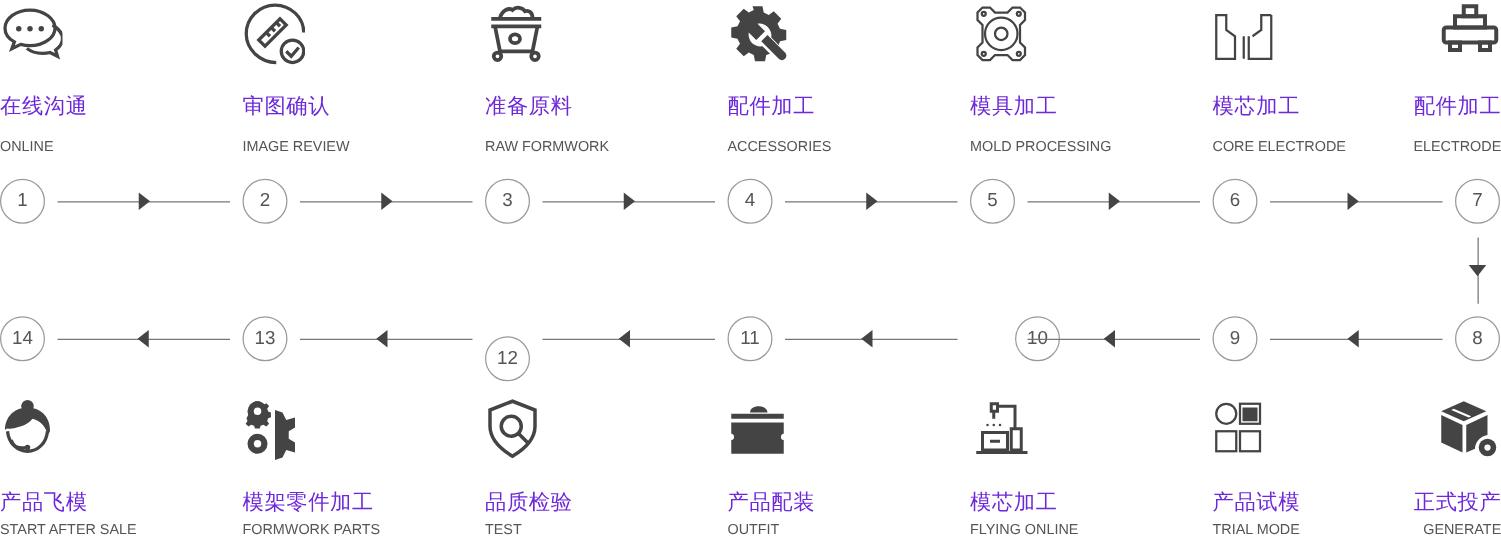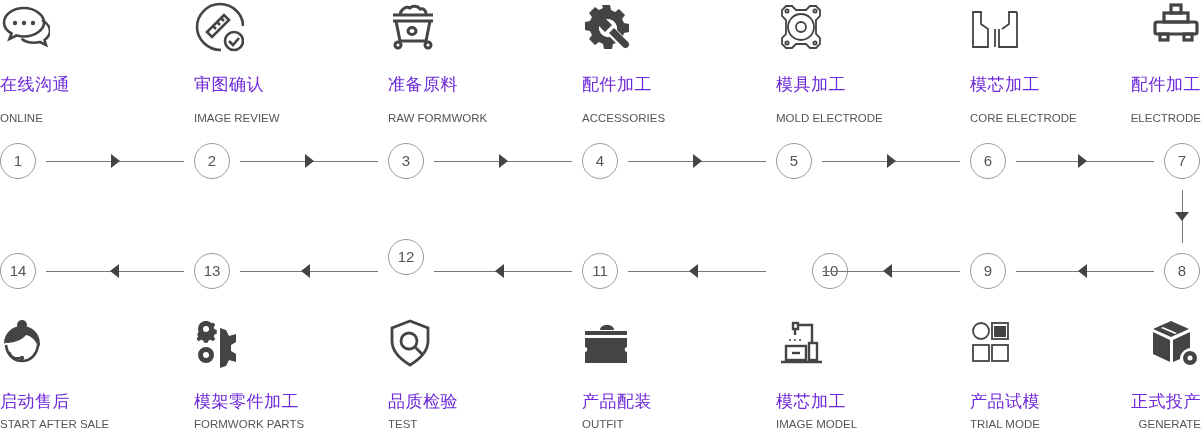"MOLD ELECTRODE" div.en { text: ELECTRODE -> PROCESSING }
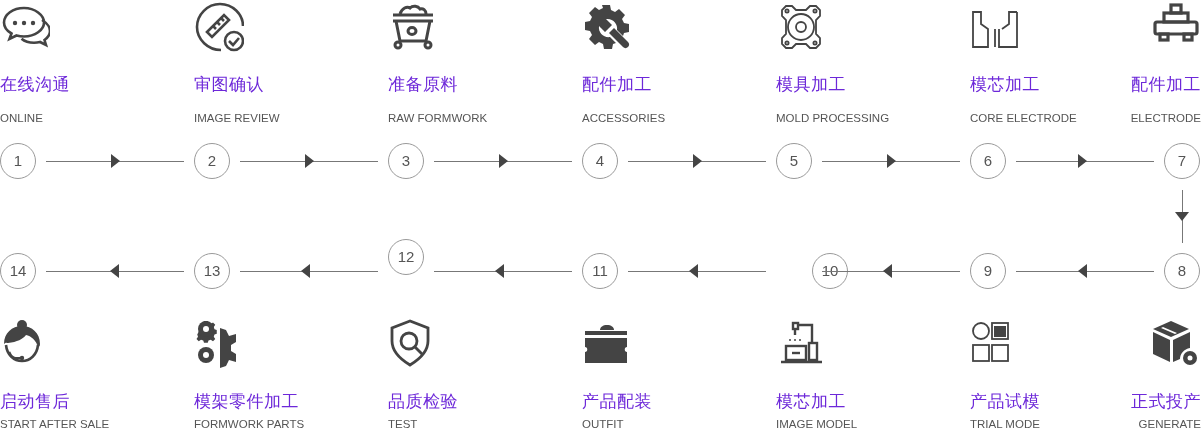"12" div.node { top: 239px -> 269px }
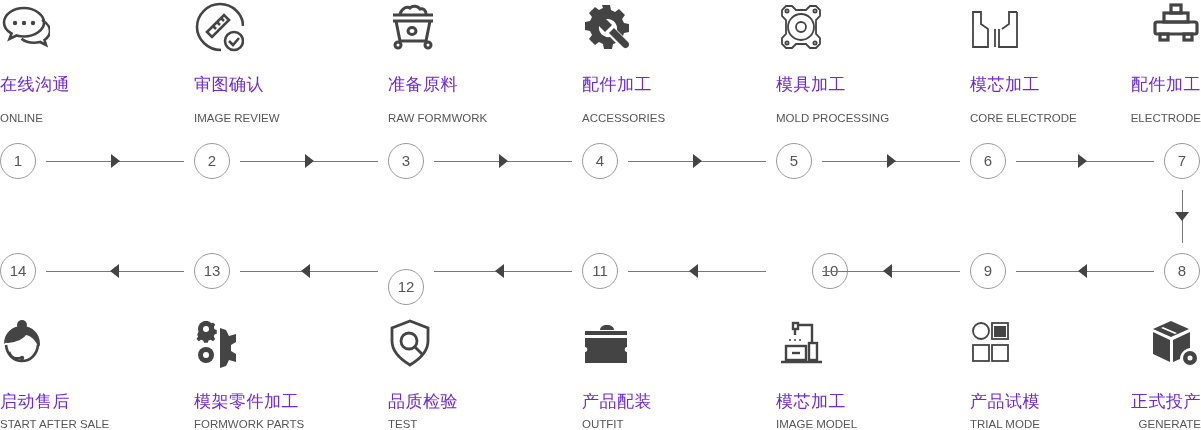"启动售后" div.cn { text: 启动售后 -> 产品飞模 }
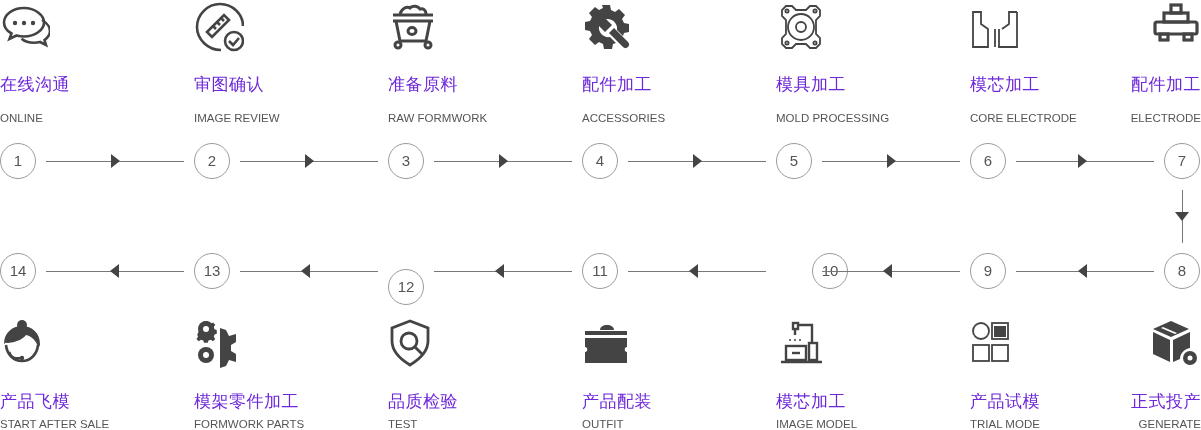"IMAGE MODEL" div.en { text: IMAGE MODEL -> FLYING ONLINE }
